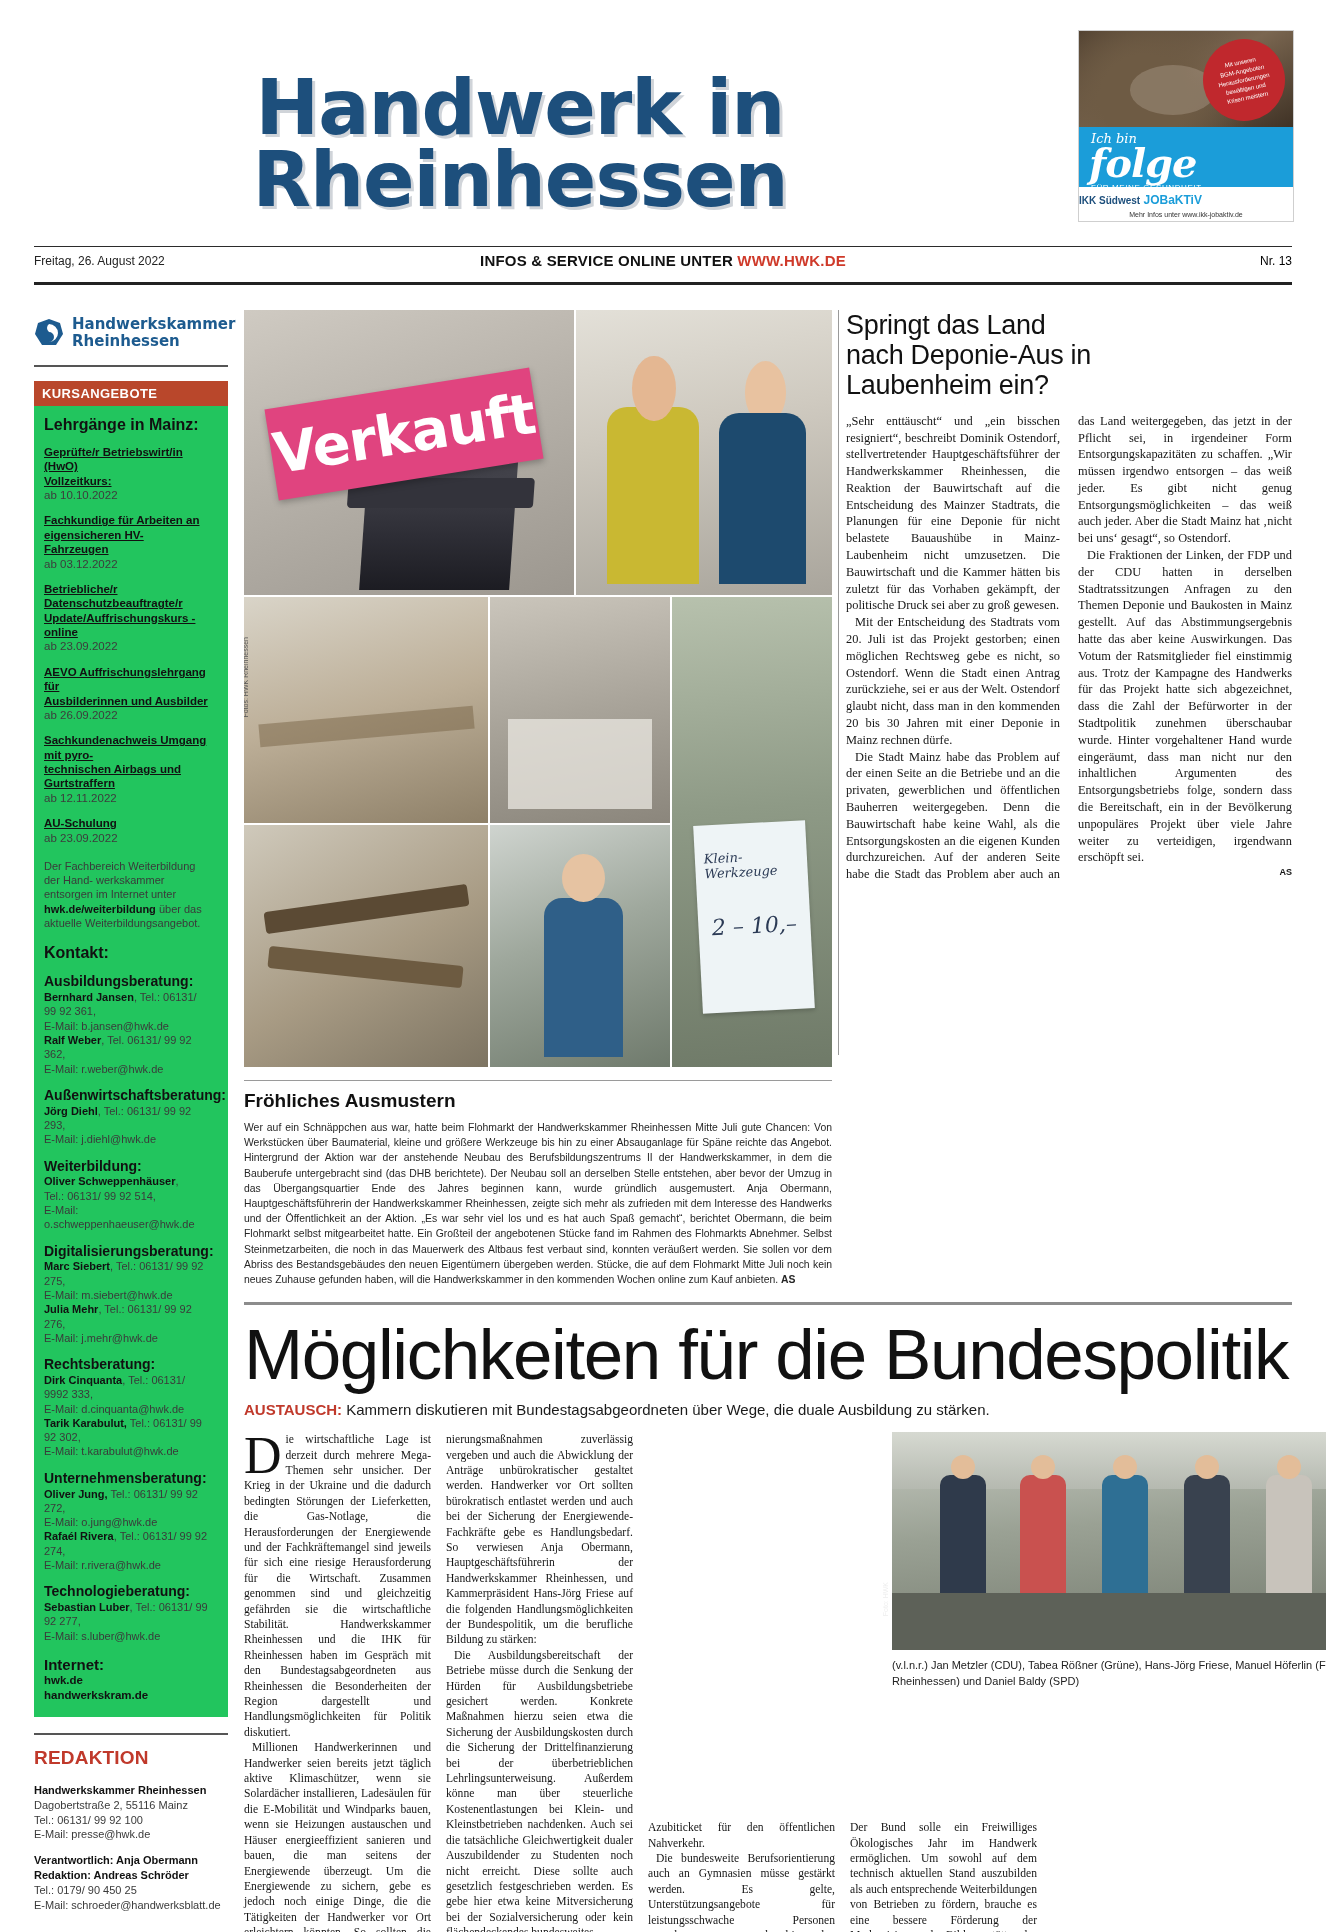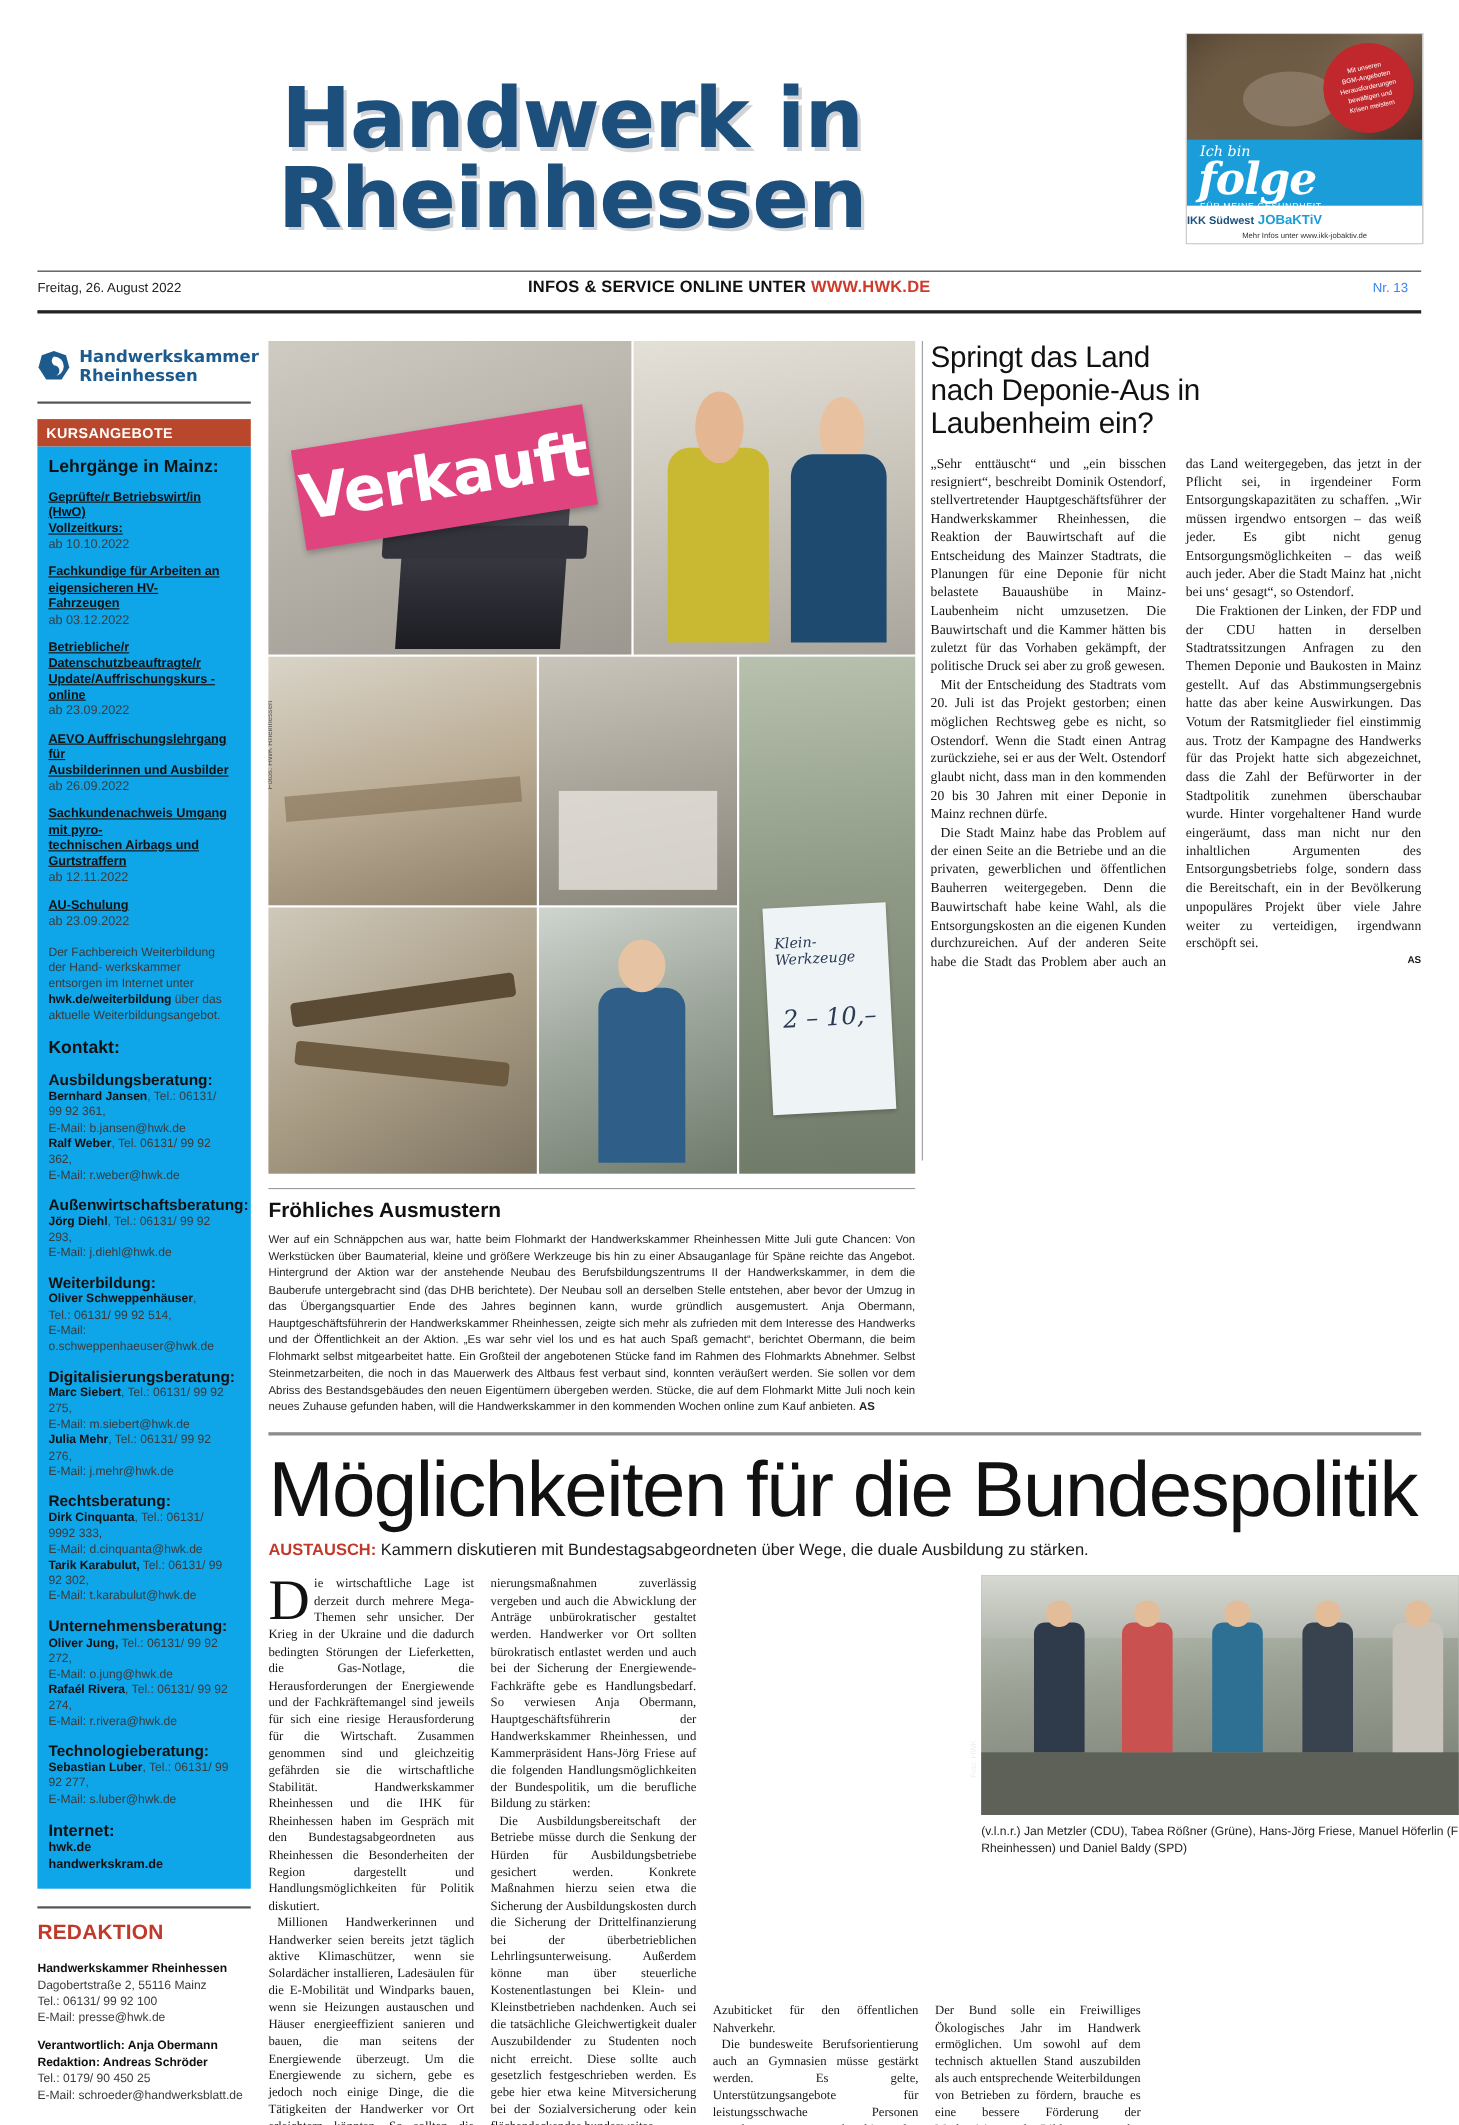"Nr. 13" .infobar .nr { color: #3b82f6 -> #000000; right: 12px -> 0 }
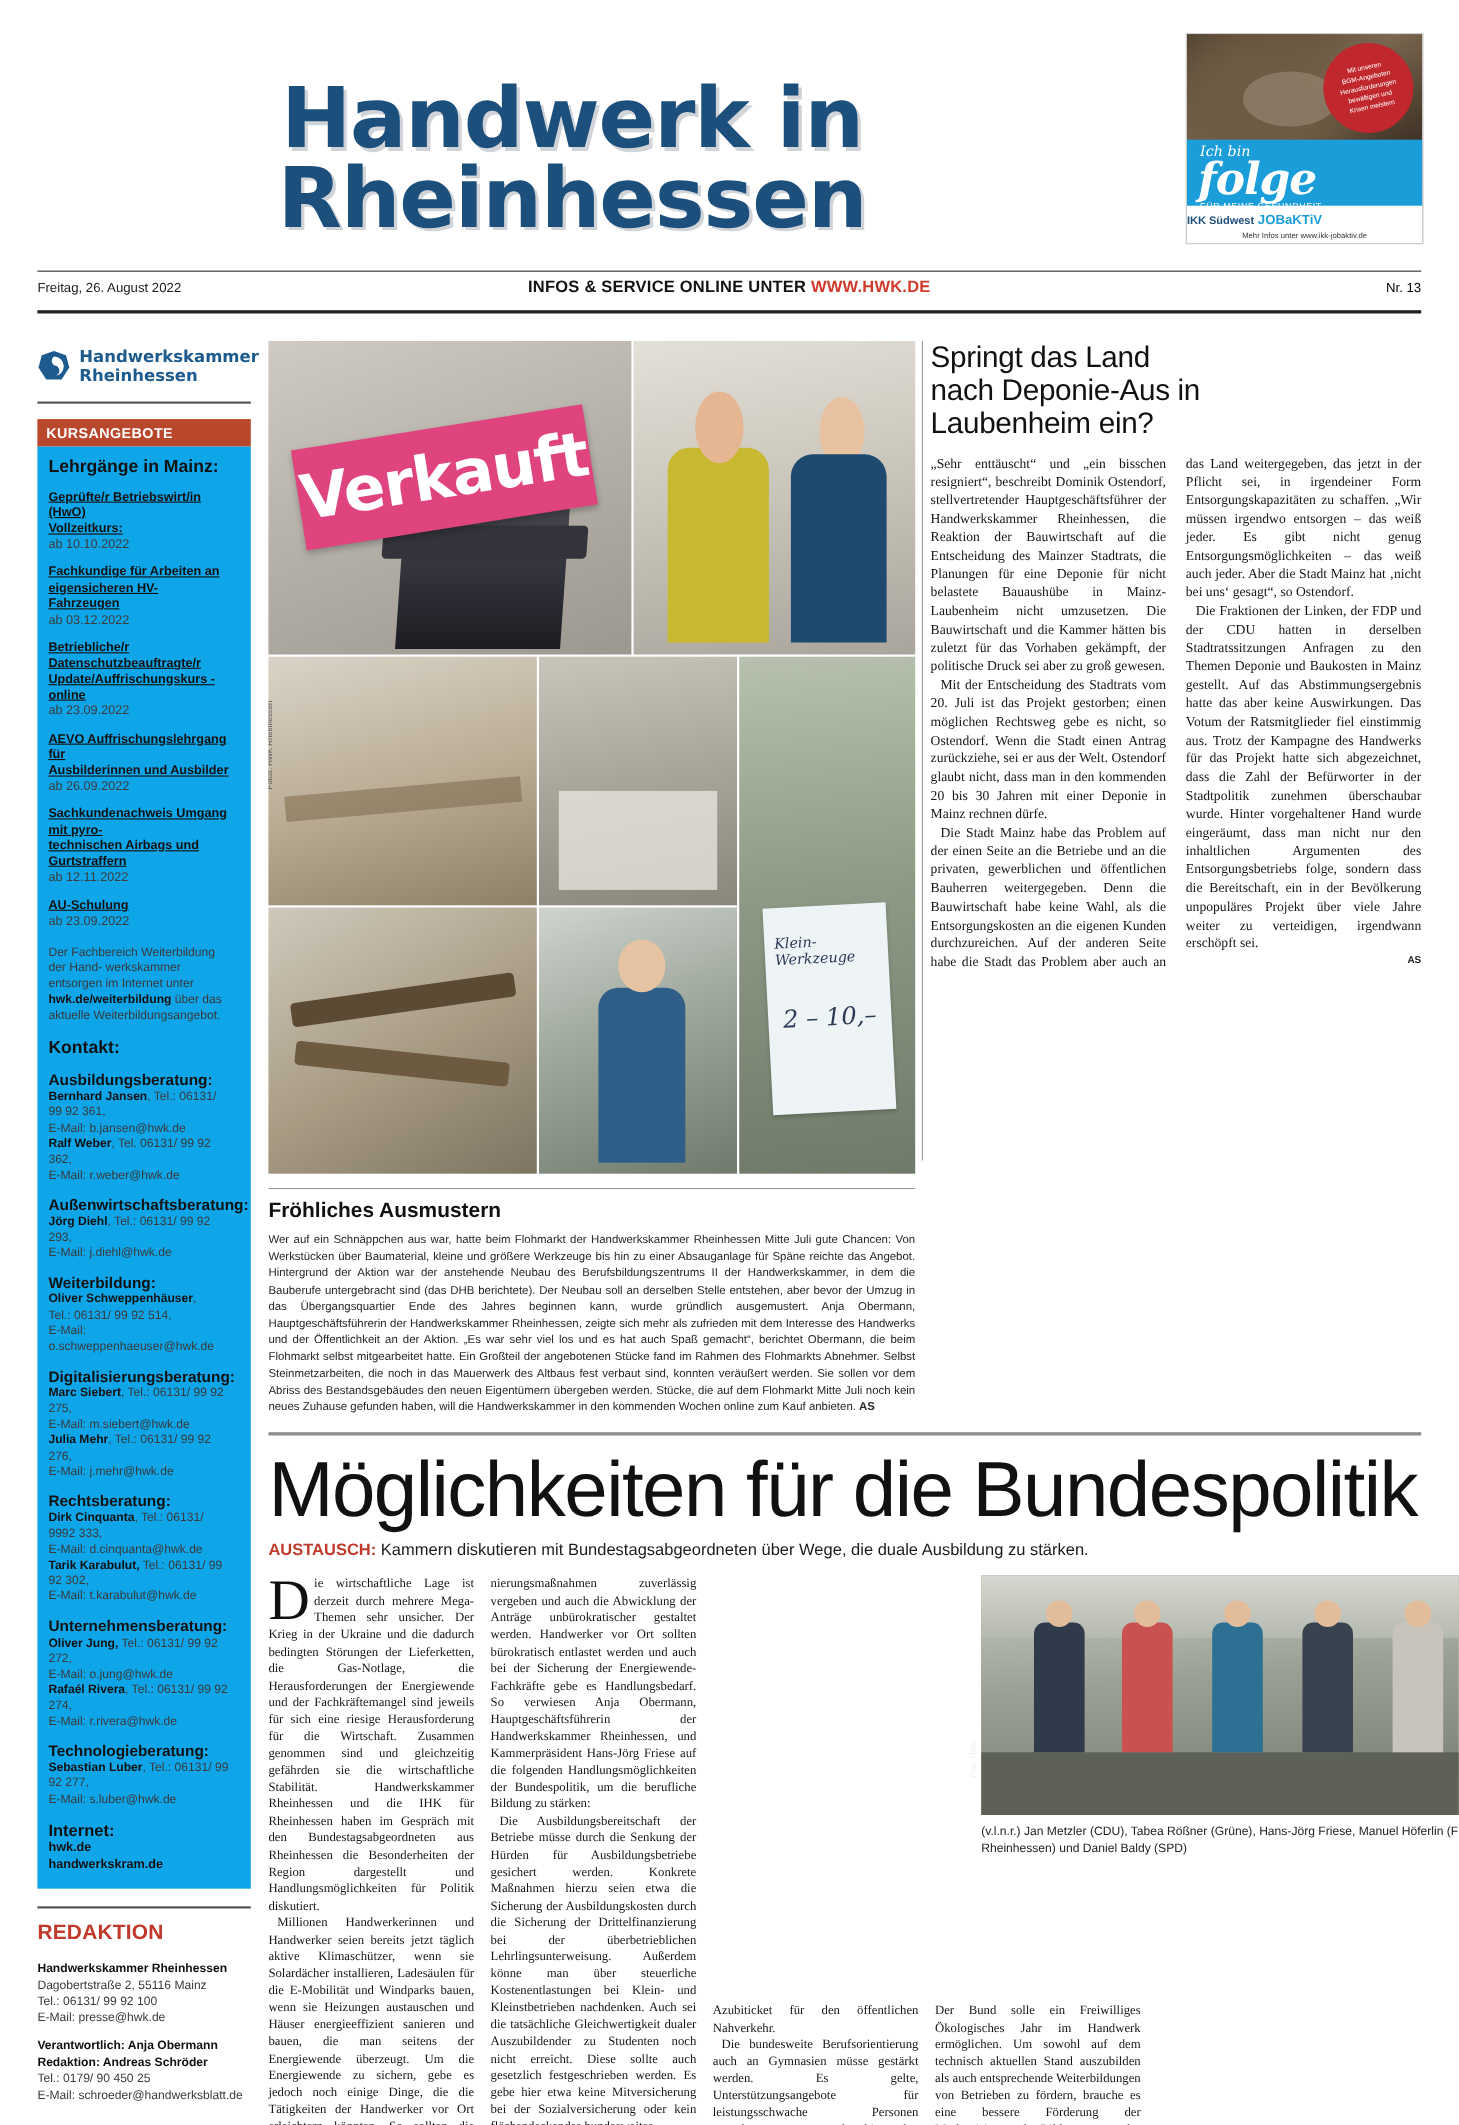"Lehrgänge in Mainz:" .kurs-body { background: #0ea5e9 -> #22c55e }
